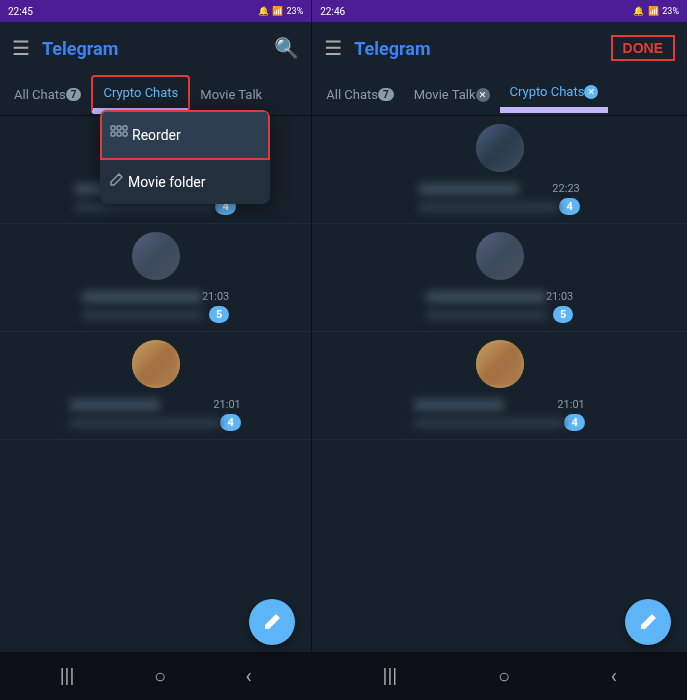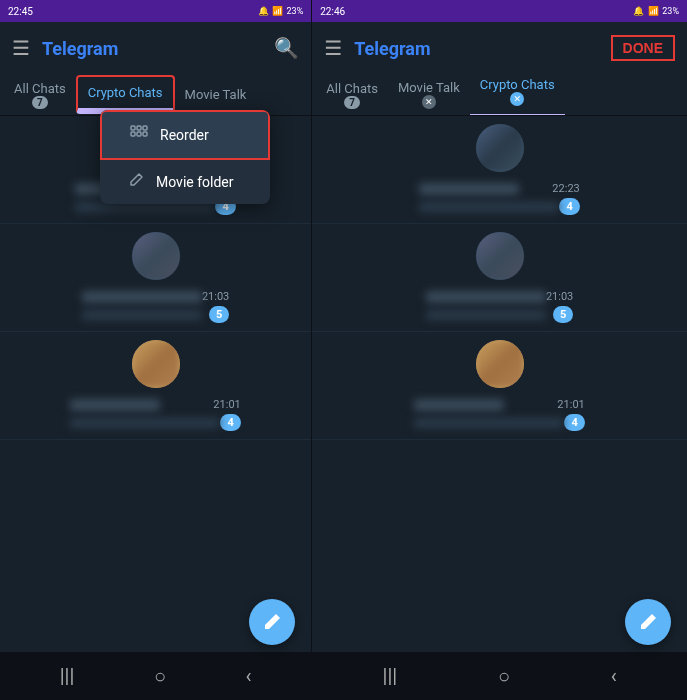"All Chats" .tab { flex-direction: column -> none }
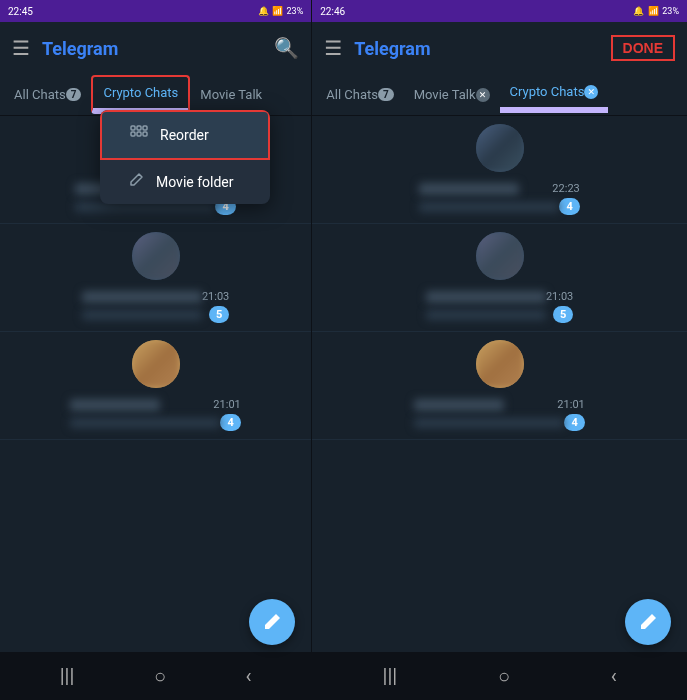"Reorder" .context-menu-item { gap: 12px -> 4px; padding: 12px 28px -> 12px 8px }
